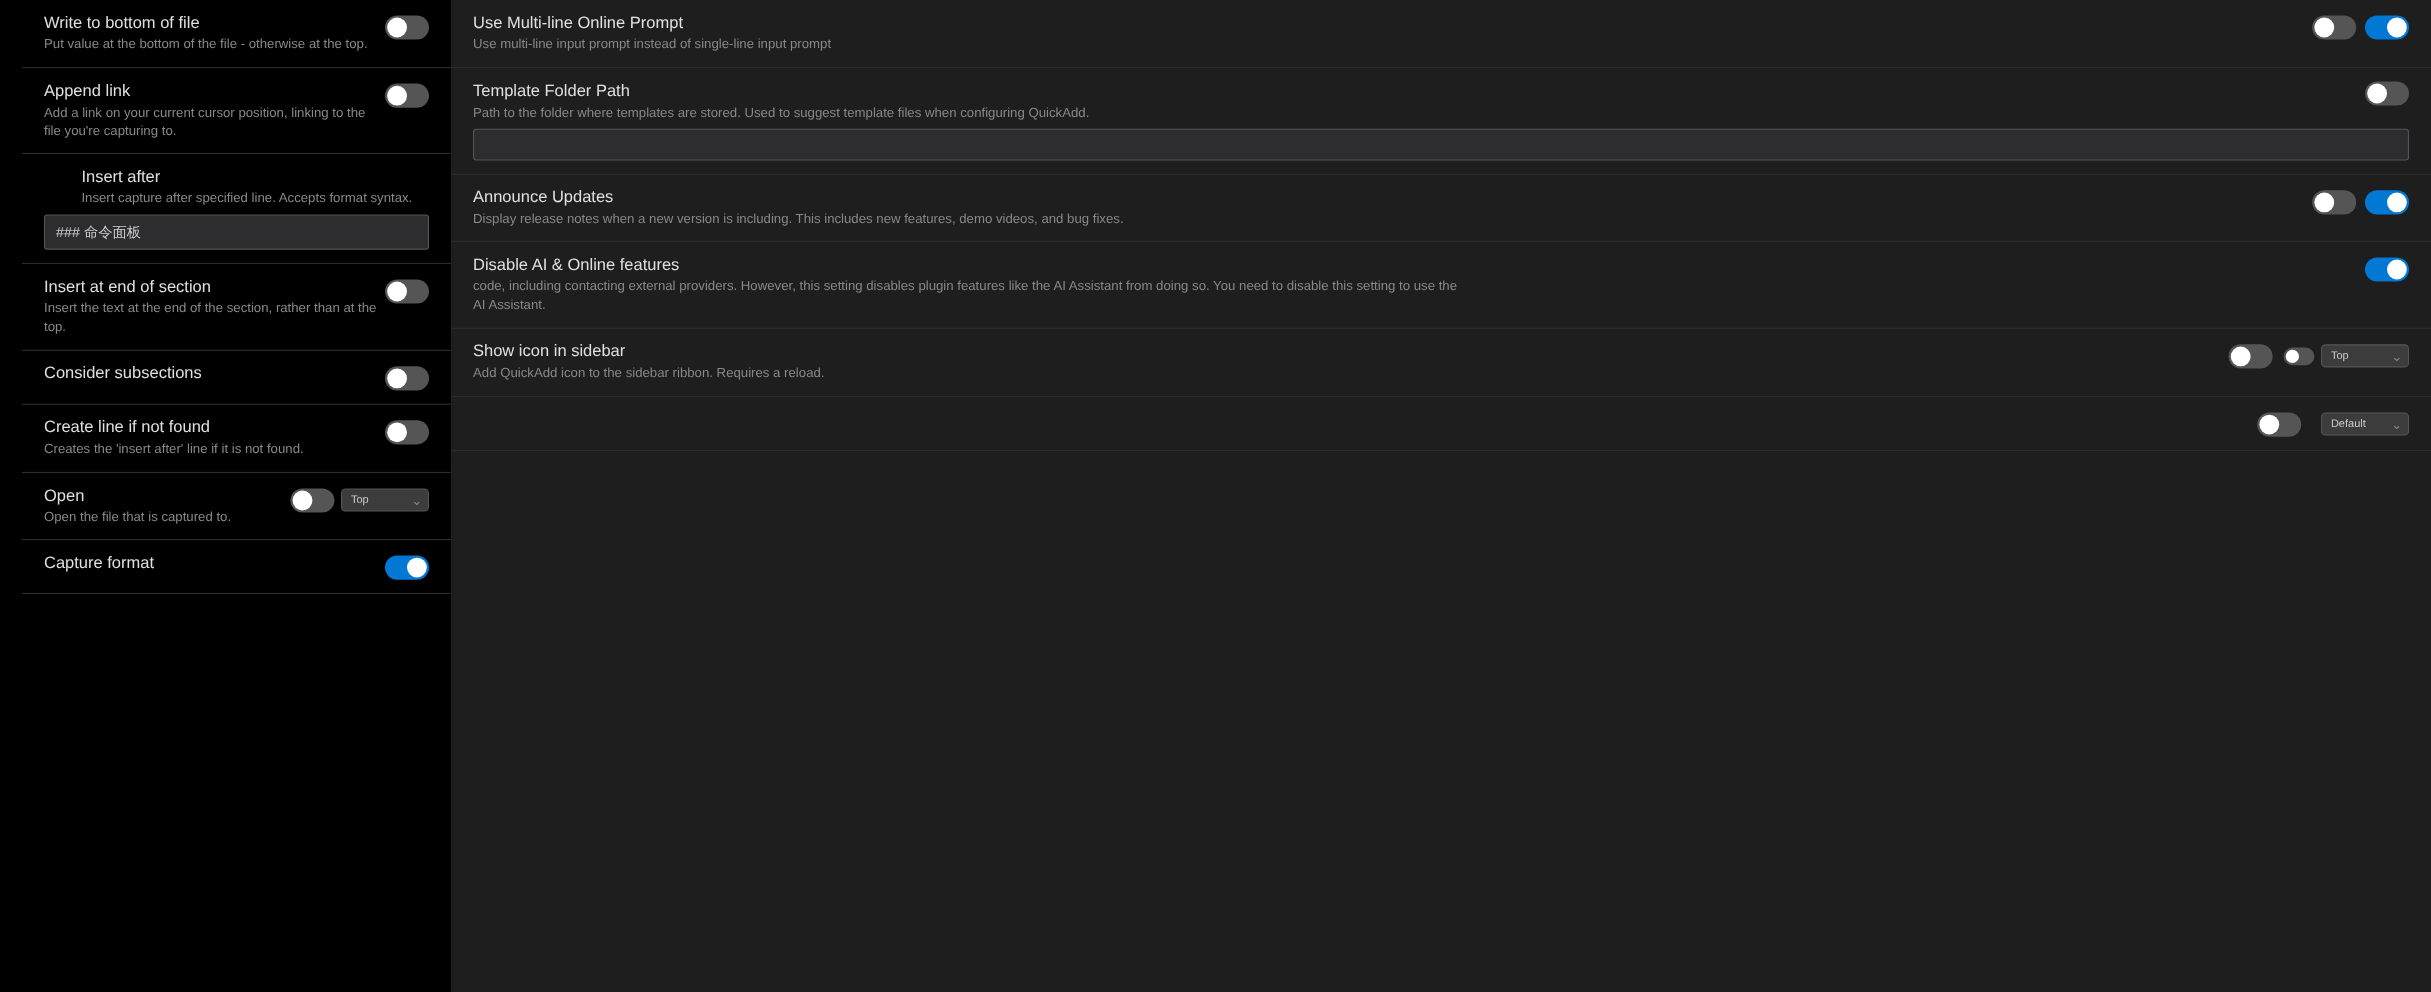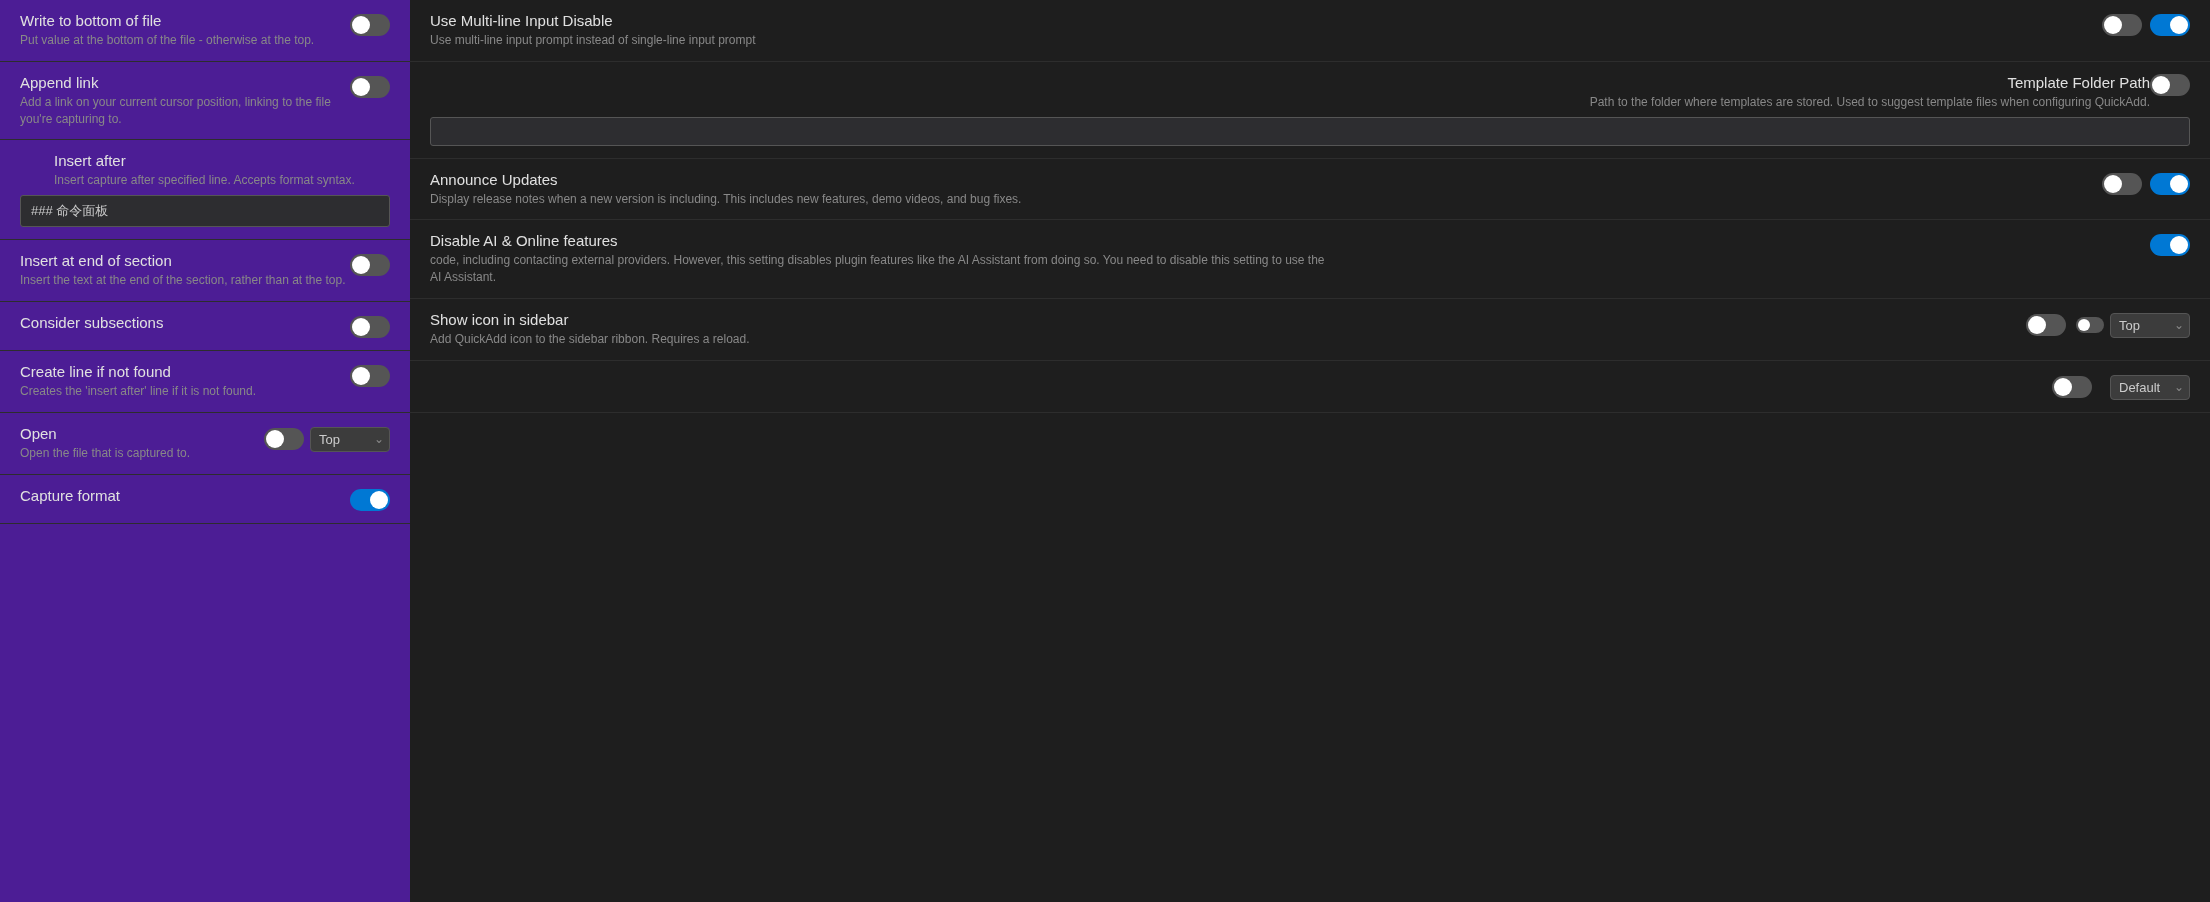"Write to bottom of file" div { background: #4c1d95 -> #000000; padding-left: none -> 20px }
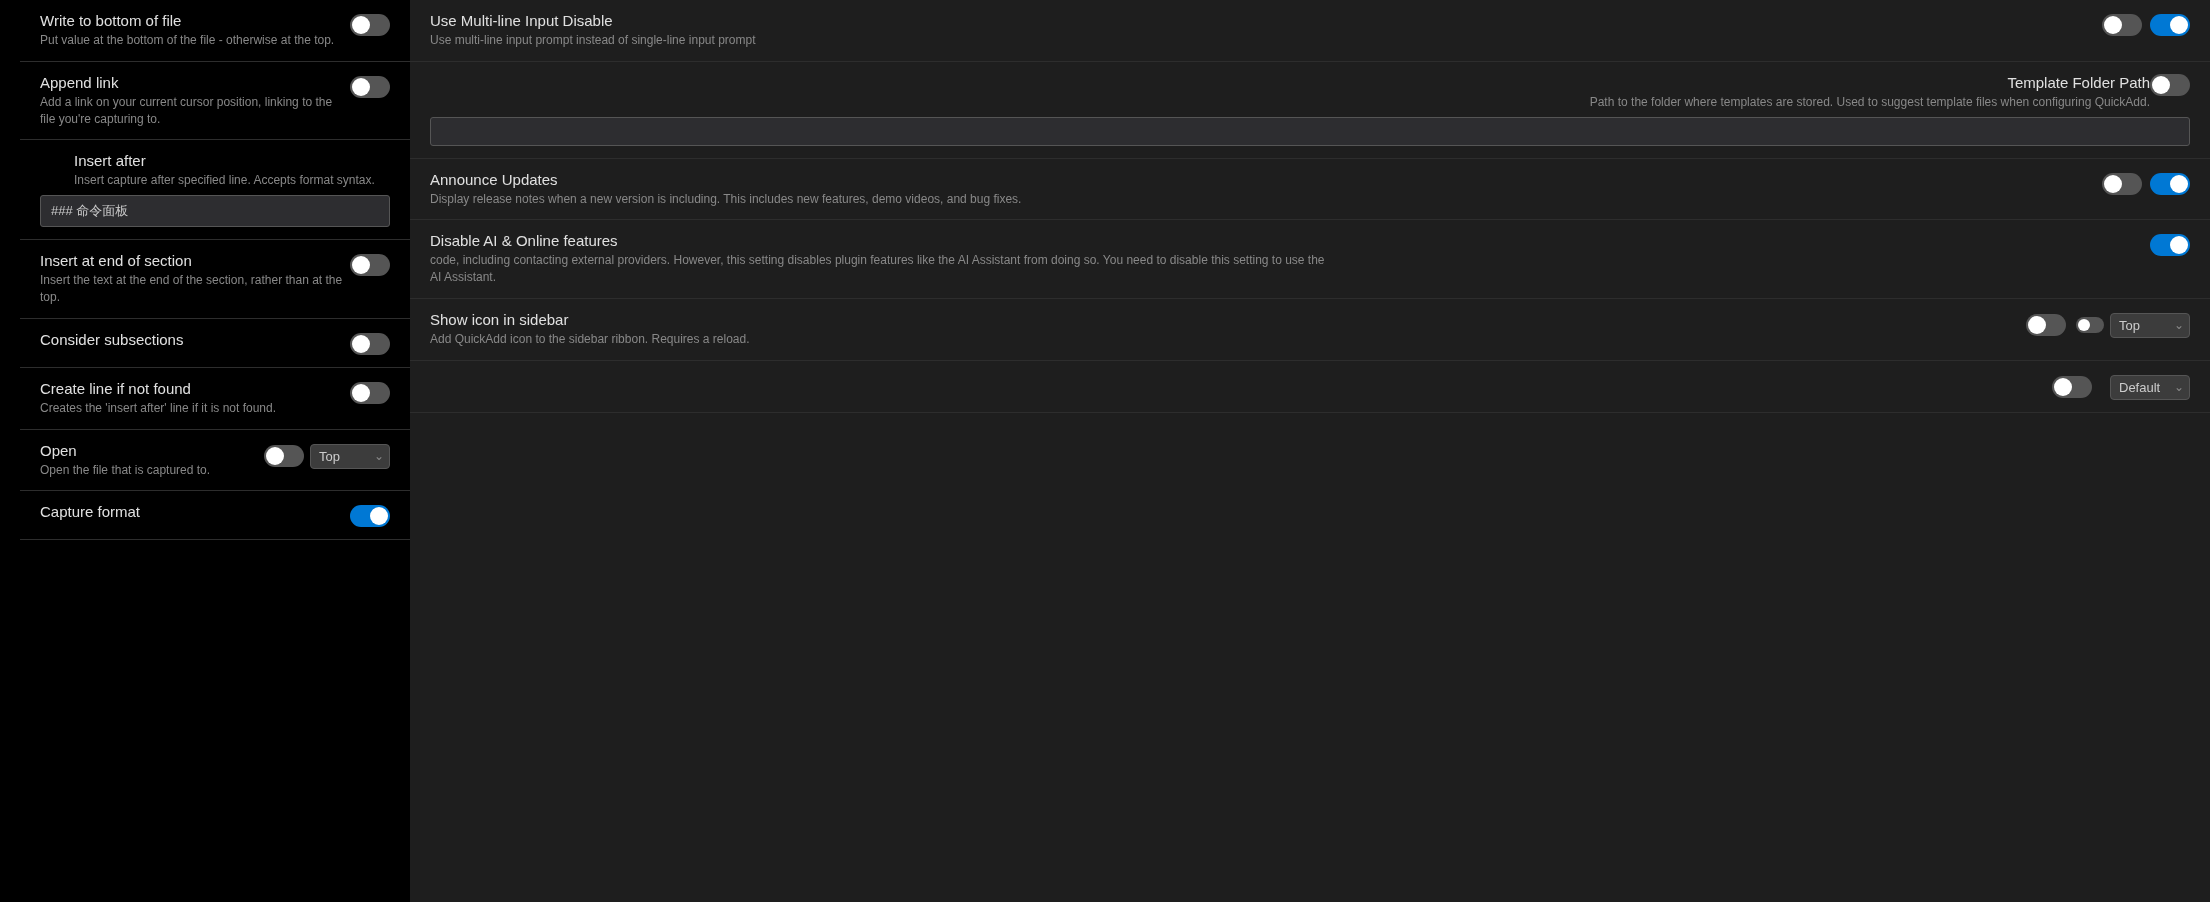"Use Multi-line Input Disable" div.setting-title { text: Input Disable -> Online Prompt }
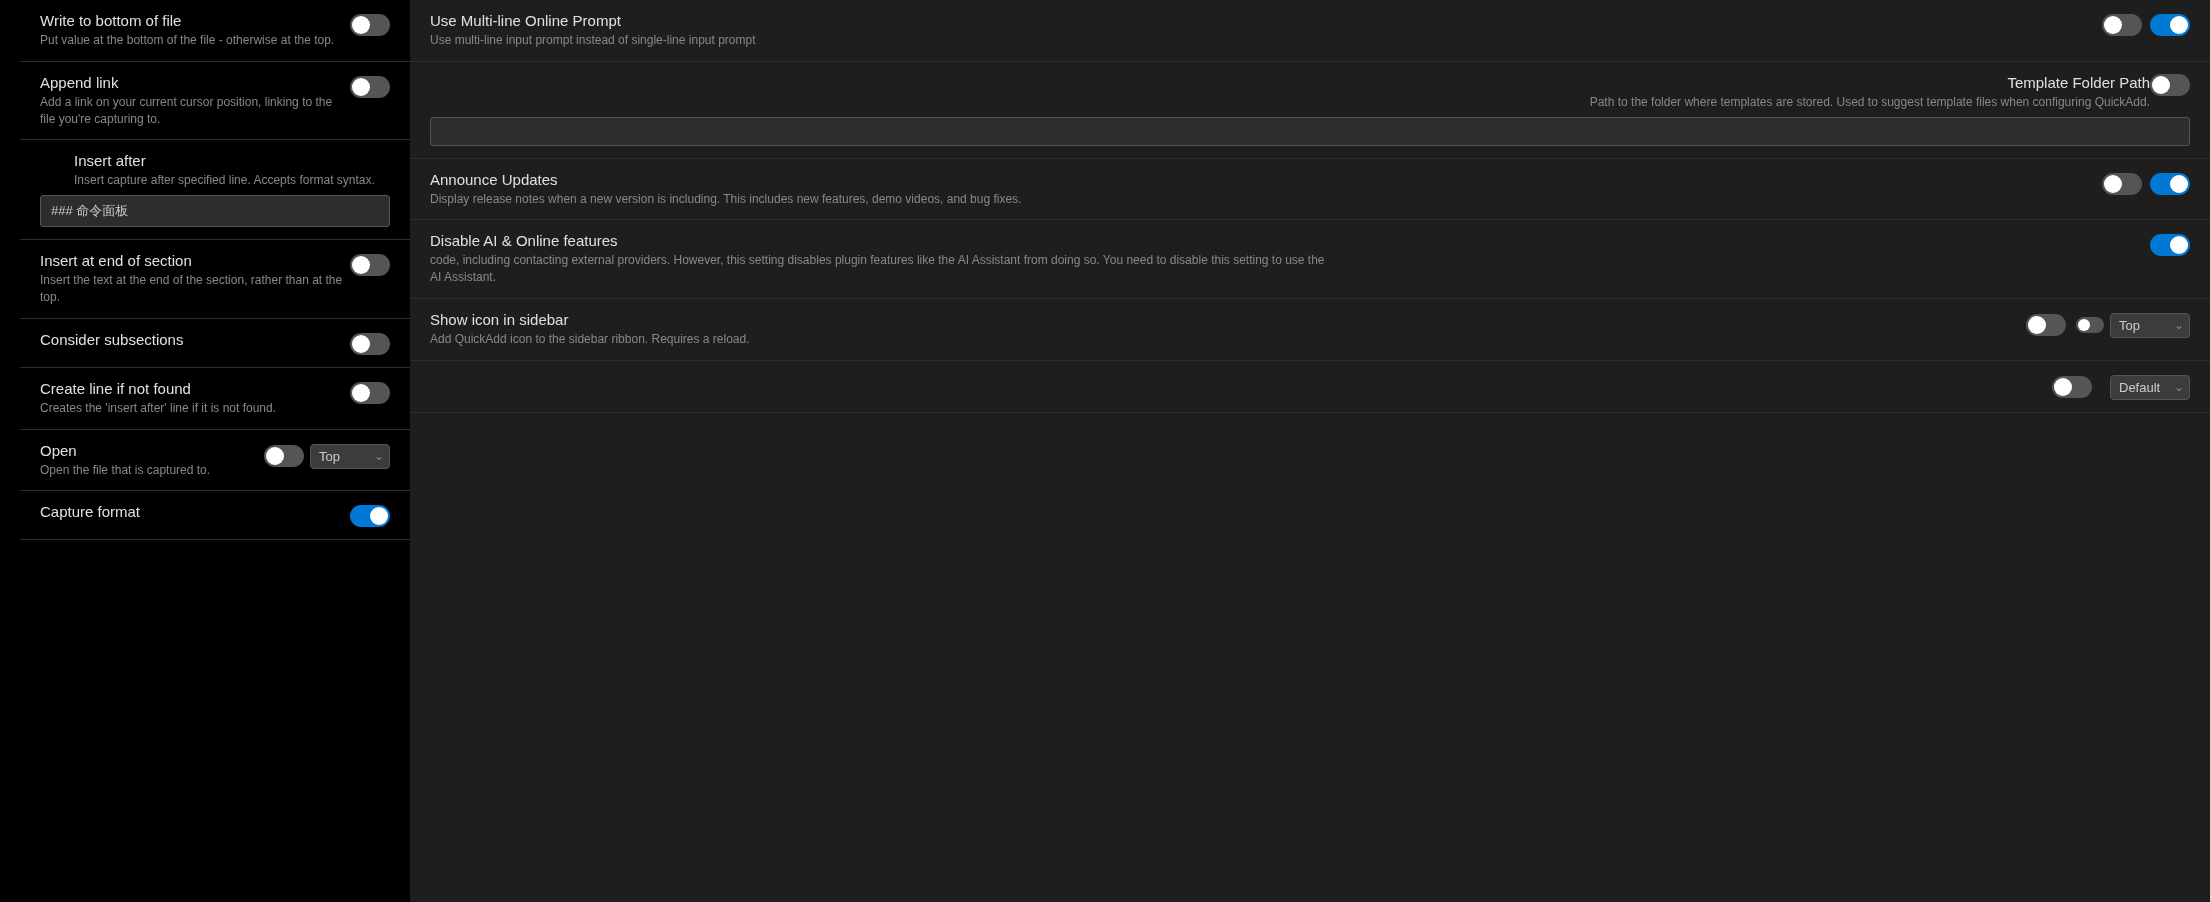"Template Folder Path" div { text-align: right -> none }
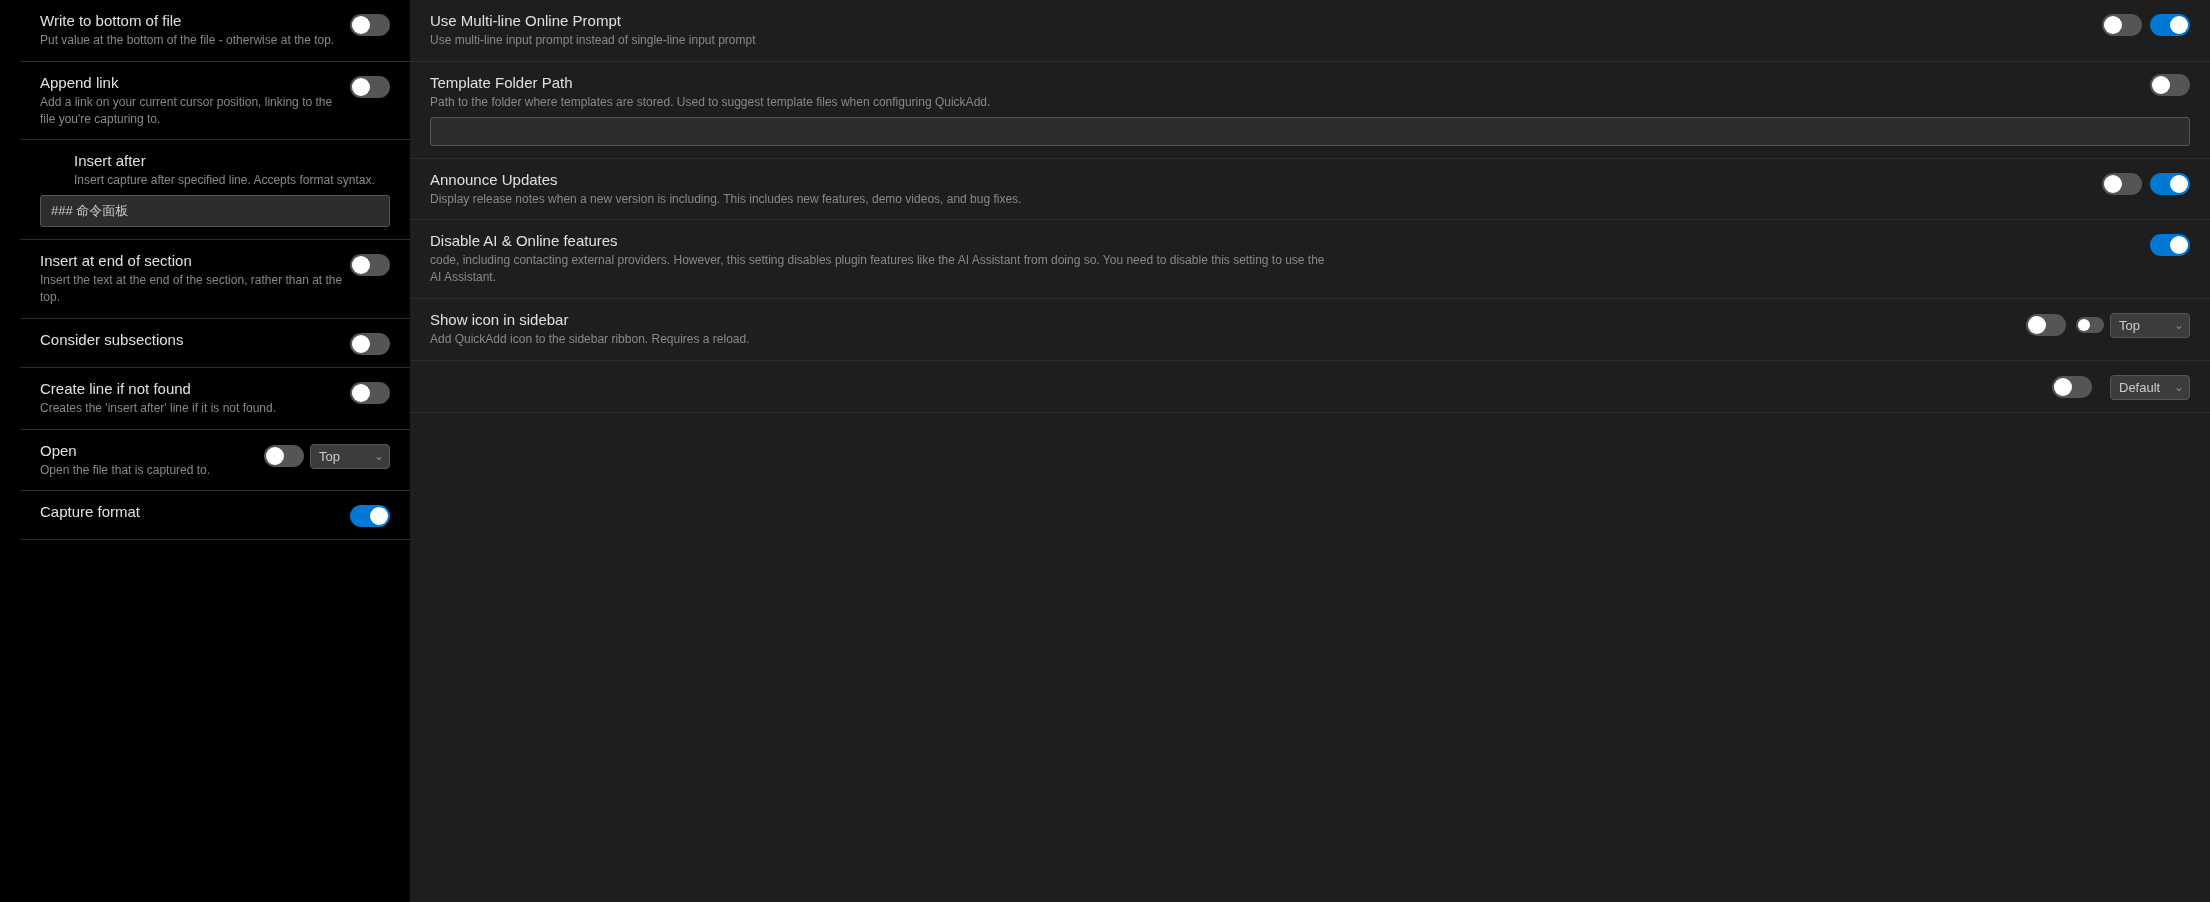"Top" .dropdown-select { font-size: 13px -> 10px }
